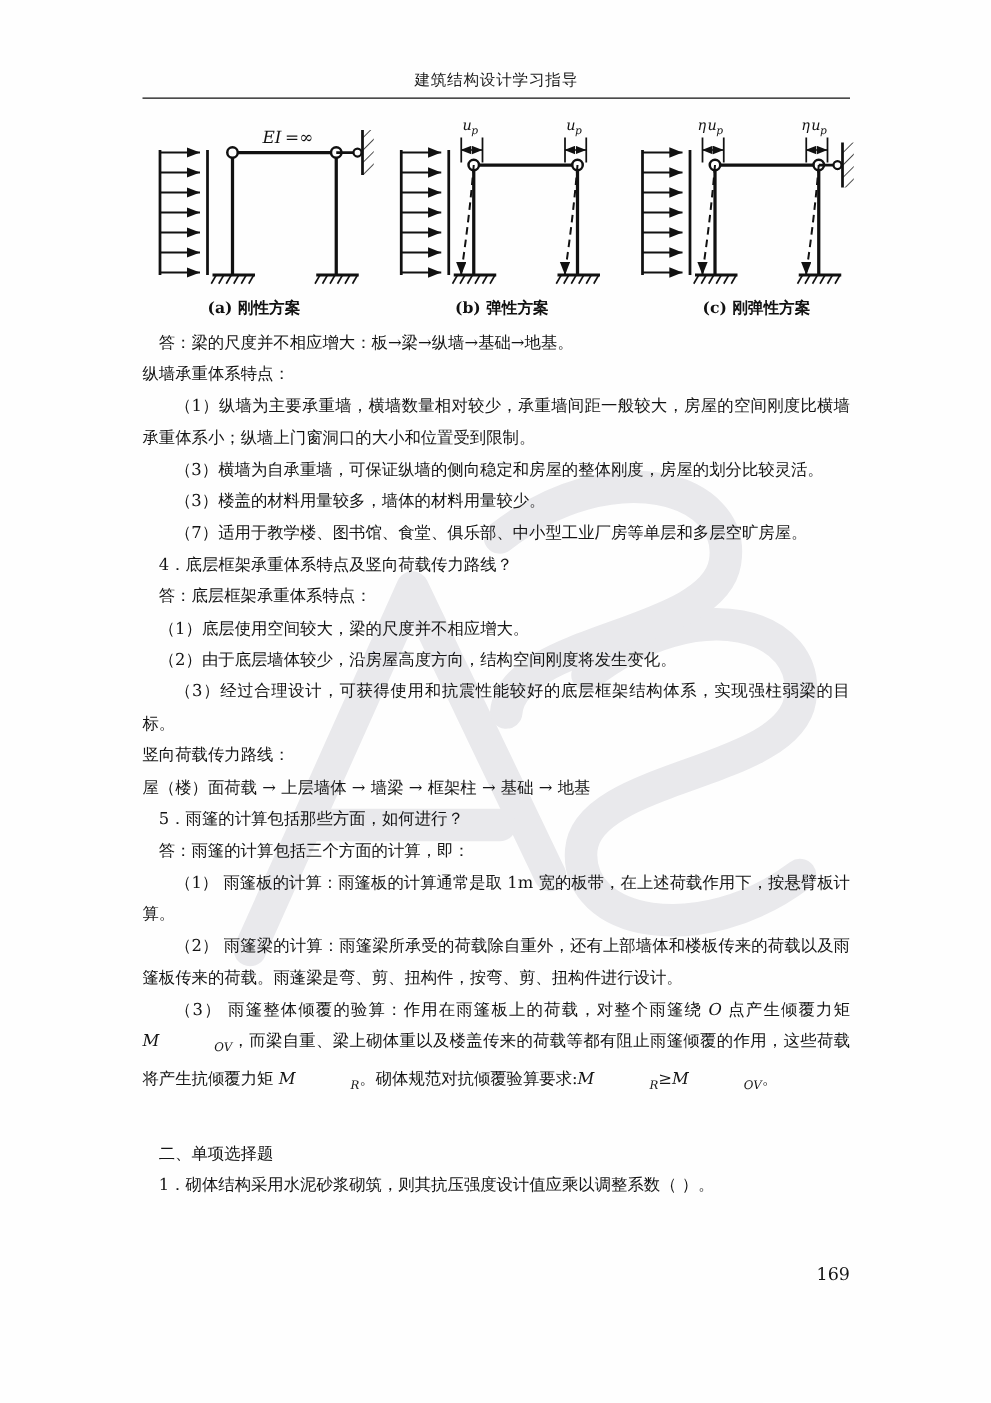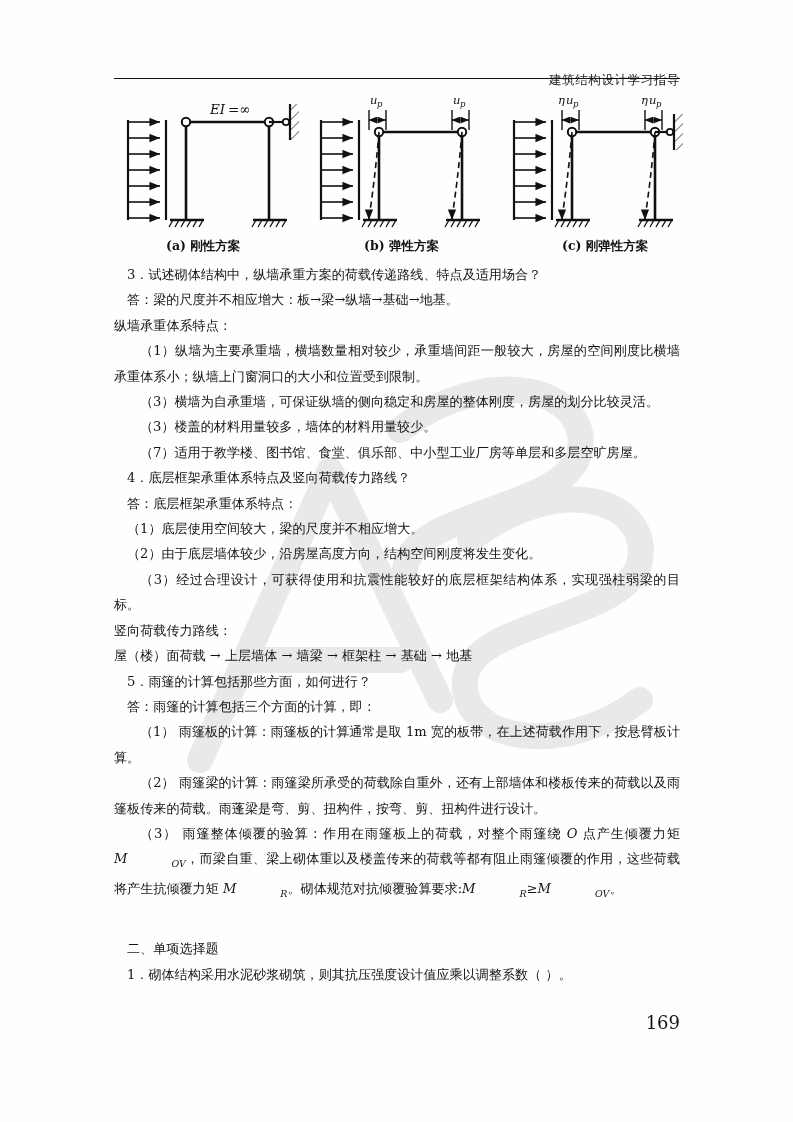"建筑结构设计学习指导" .header-wrap { text-align: right -> center; top: 72px -> 56px }
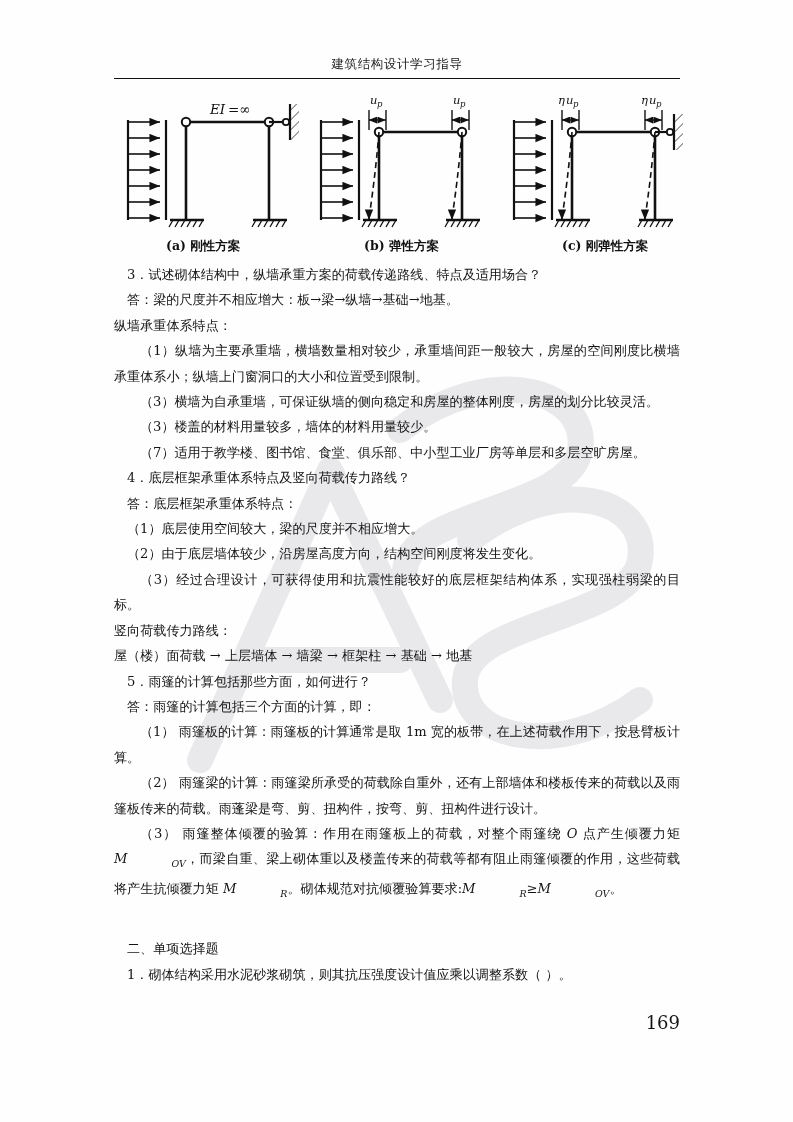"3．试述砌体结构中，纵墙承重方案的荷载传递路线、特点及适用场合？" p.p { html: <p>3．试述砌体结构中，纵墙承重方案的荷载传递路线、特点及适用场合？</p> -> none }
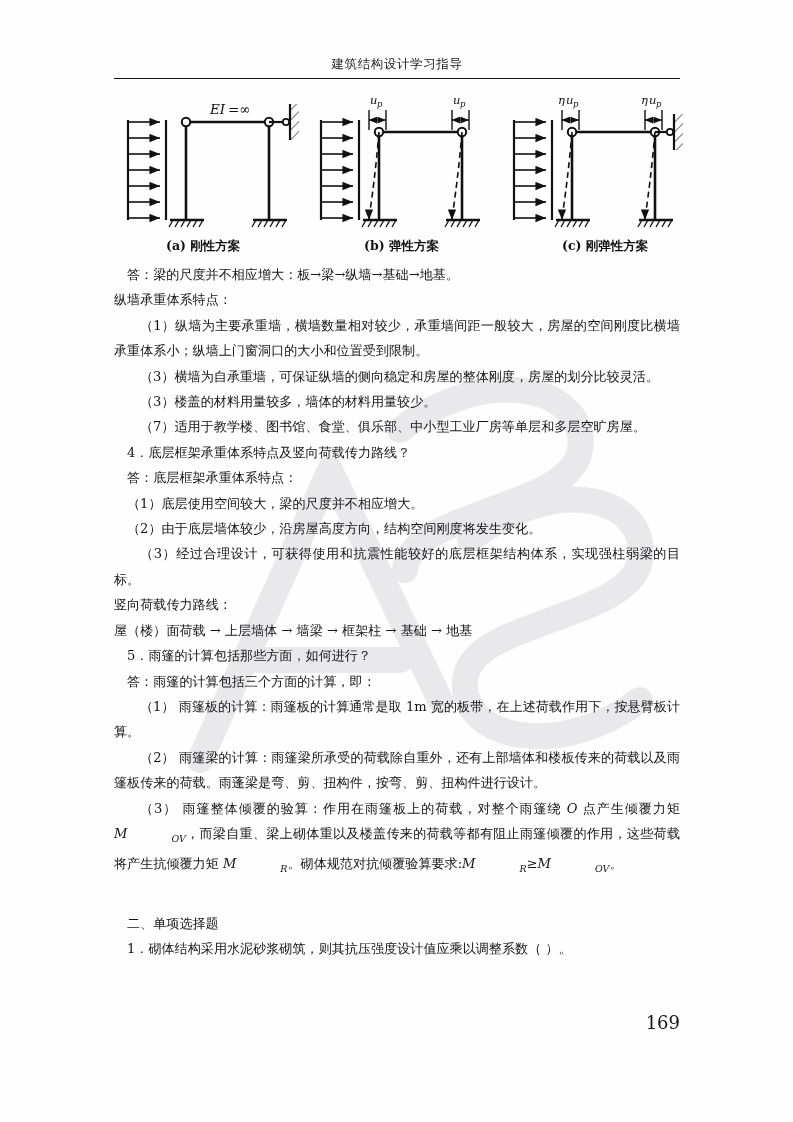"169" .page-number { font-size: 18px -> 14px }
